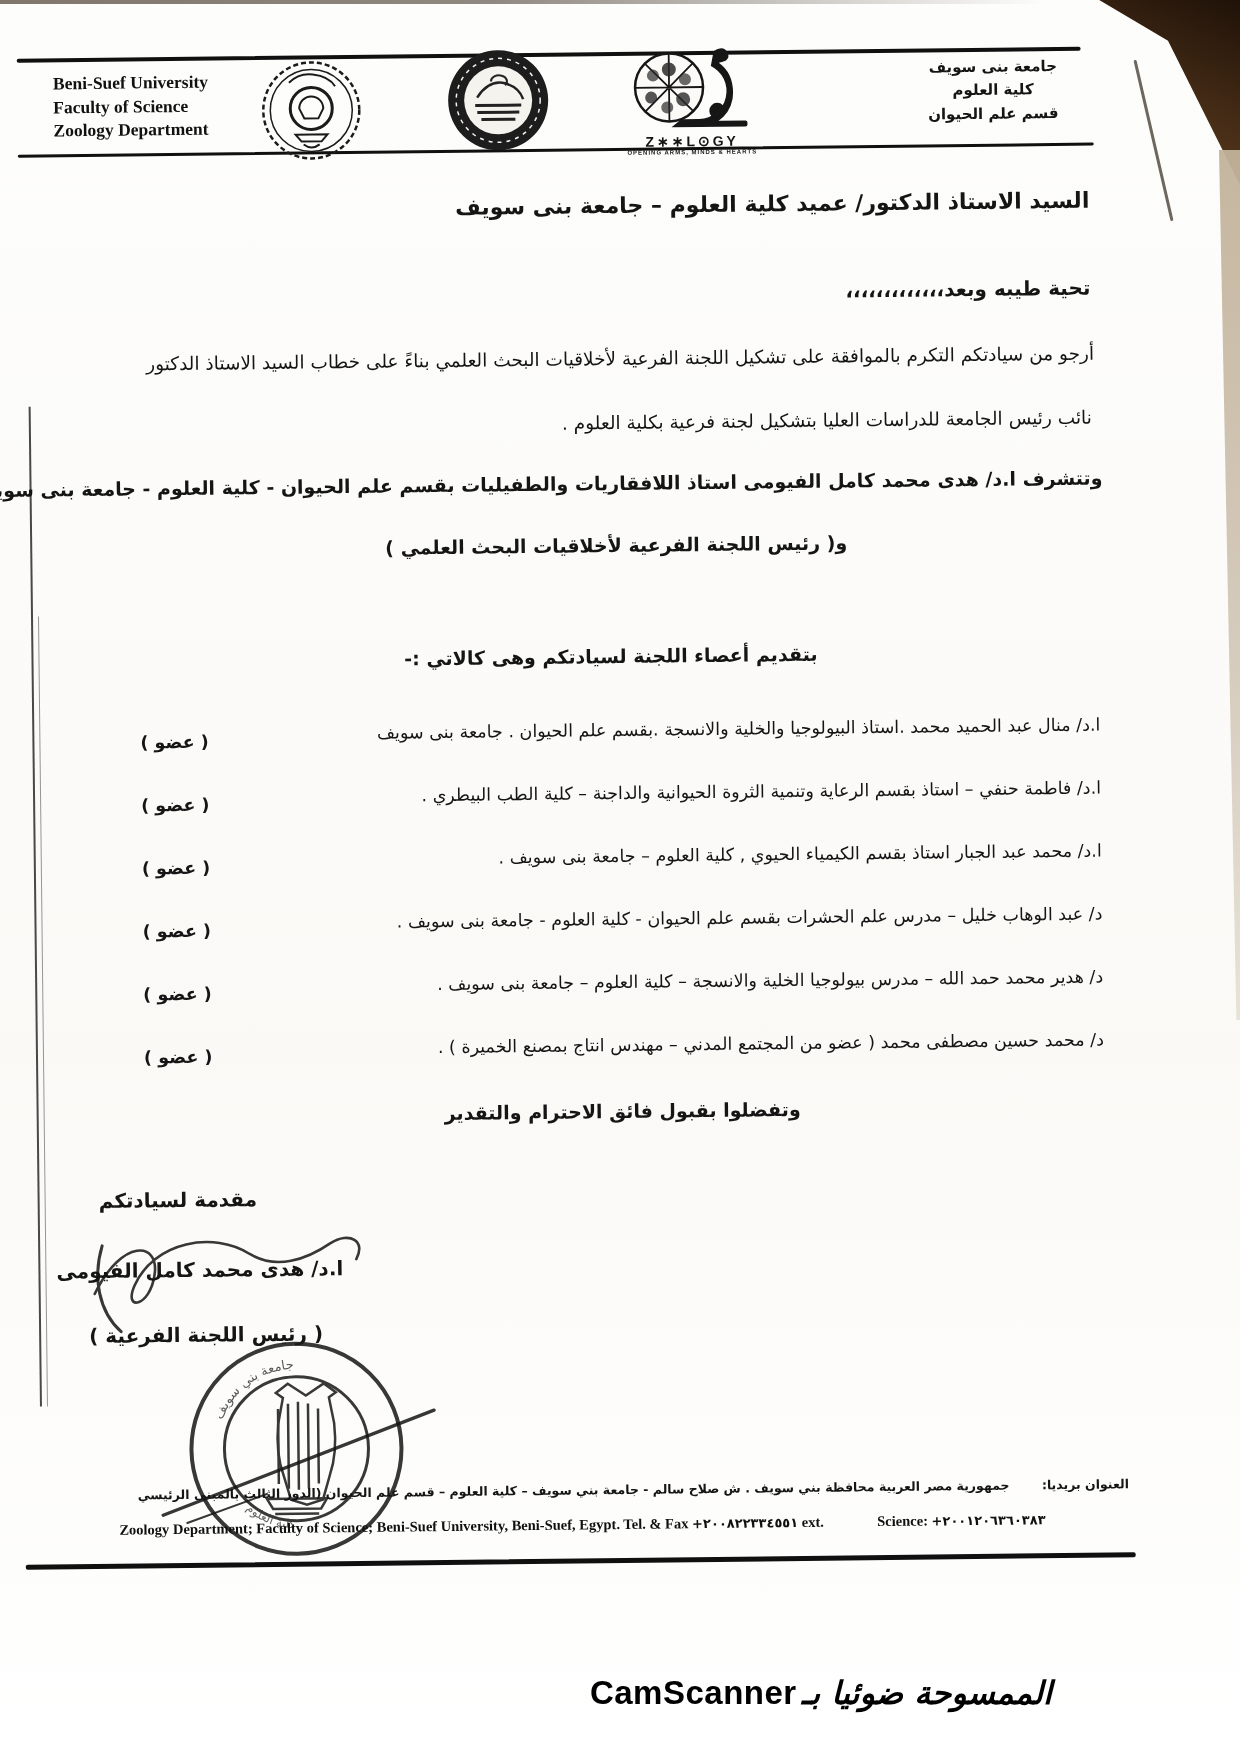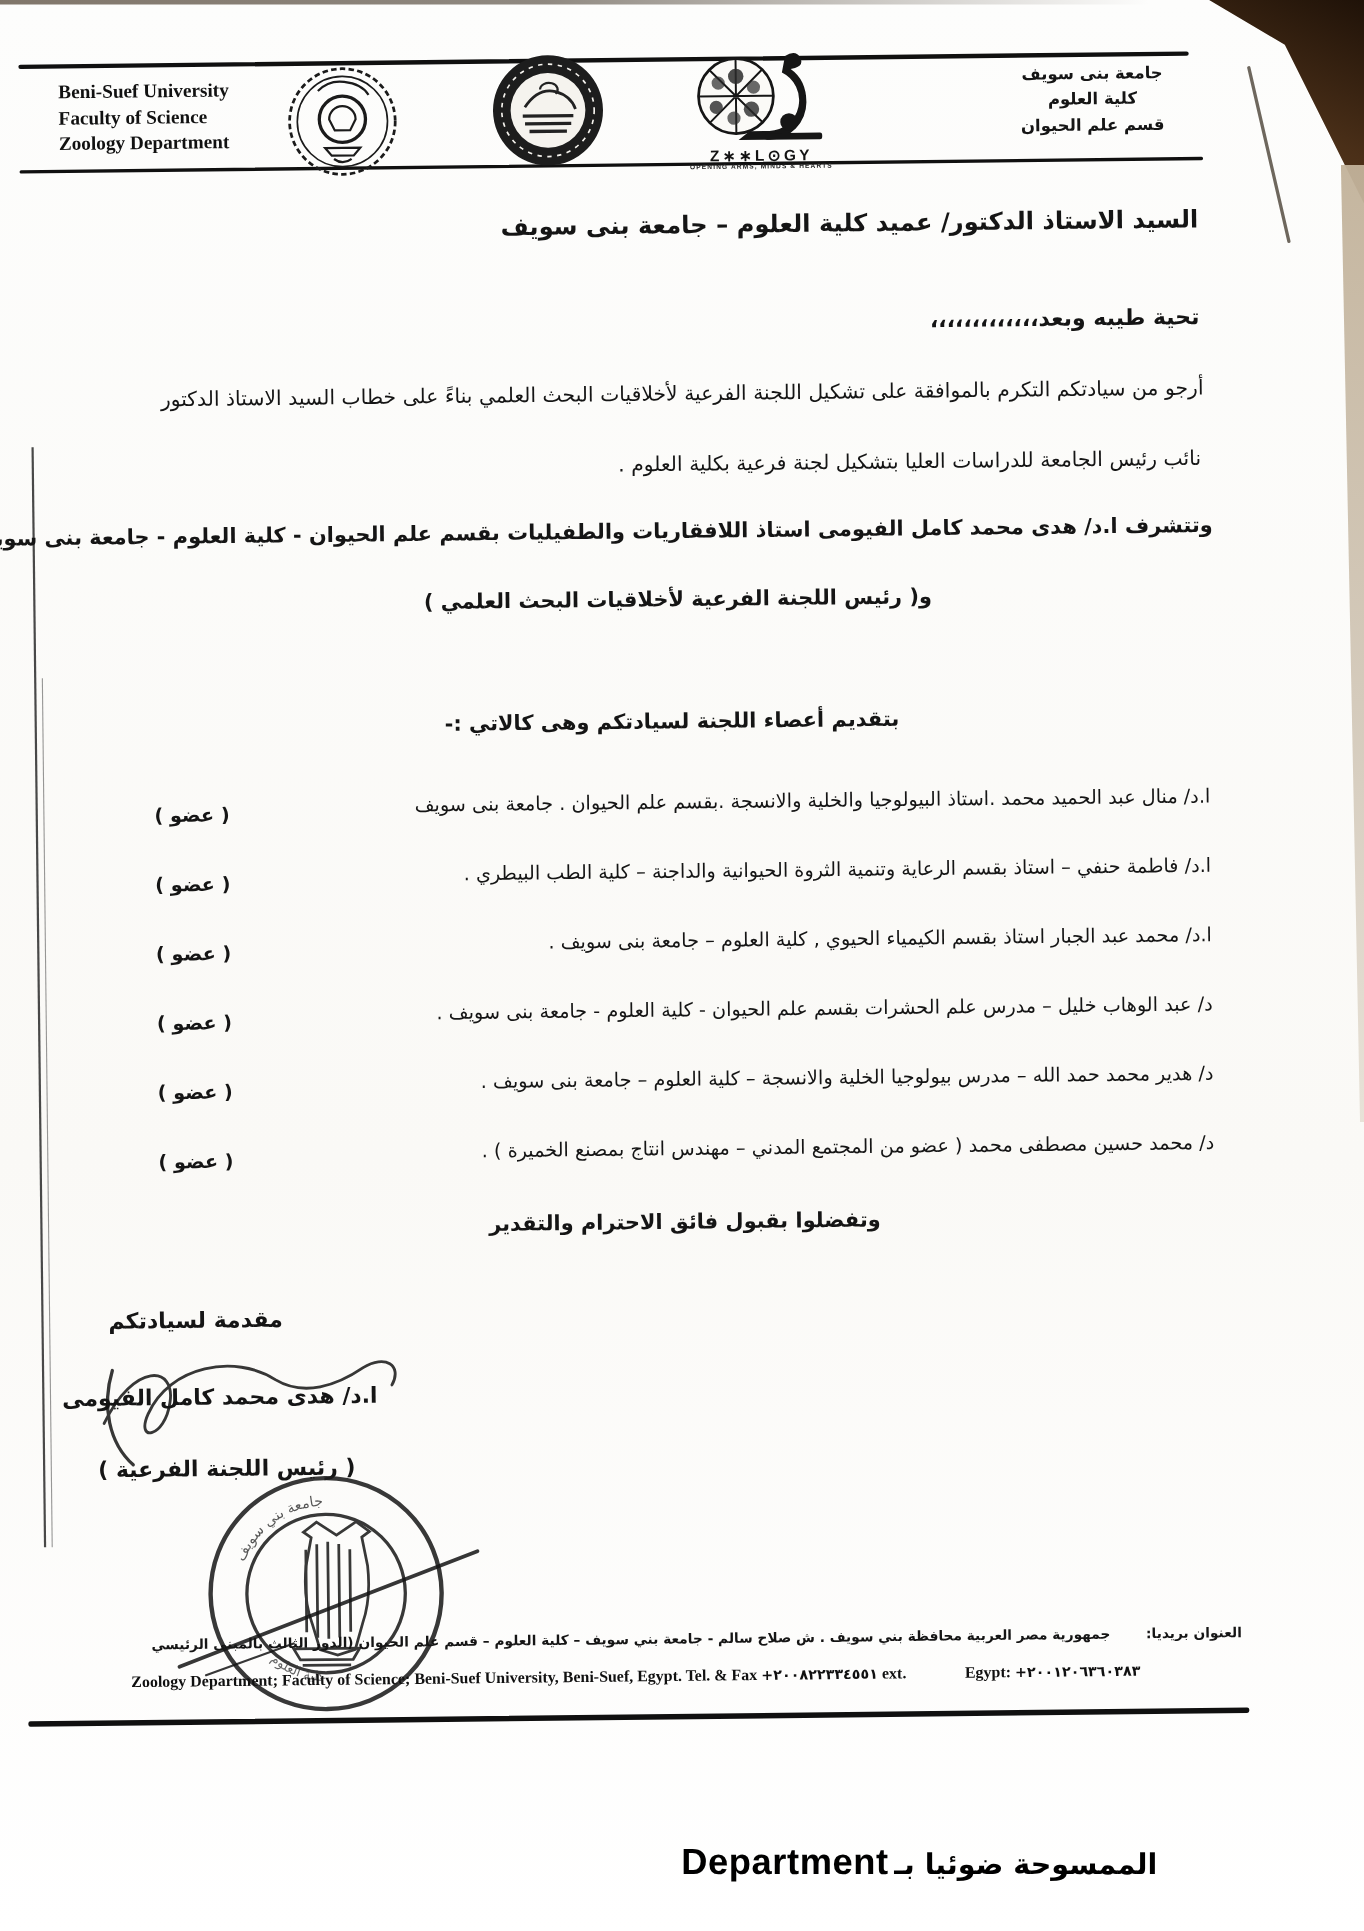"Egypt:" span { text: Egypt -> Science }
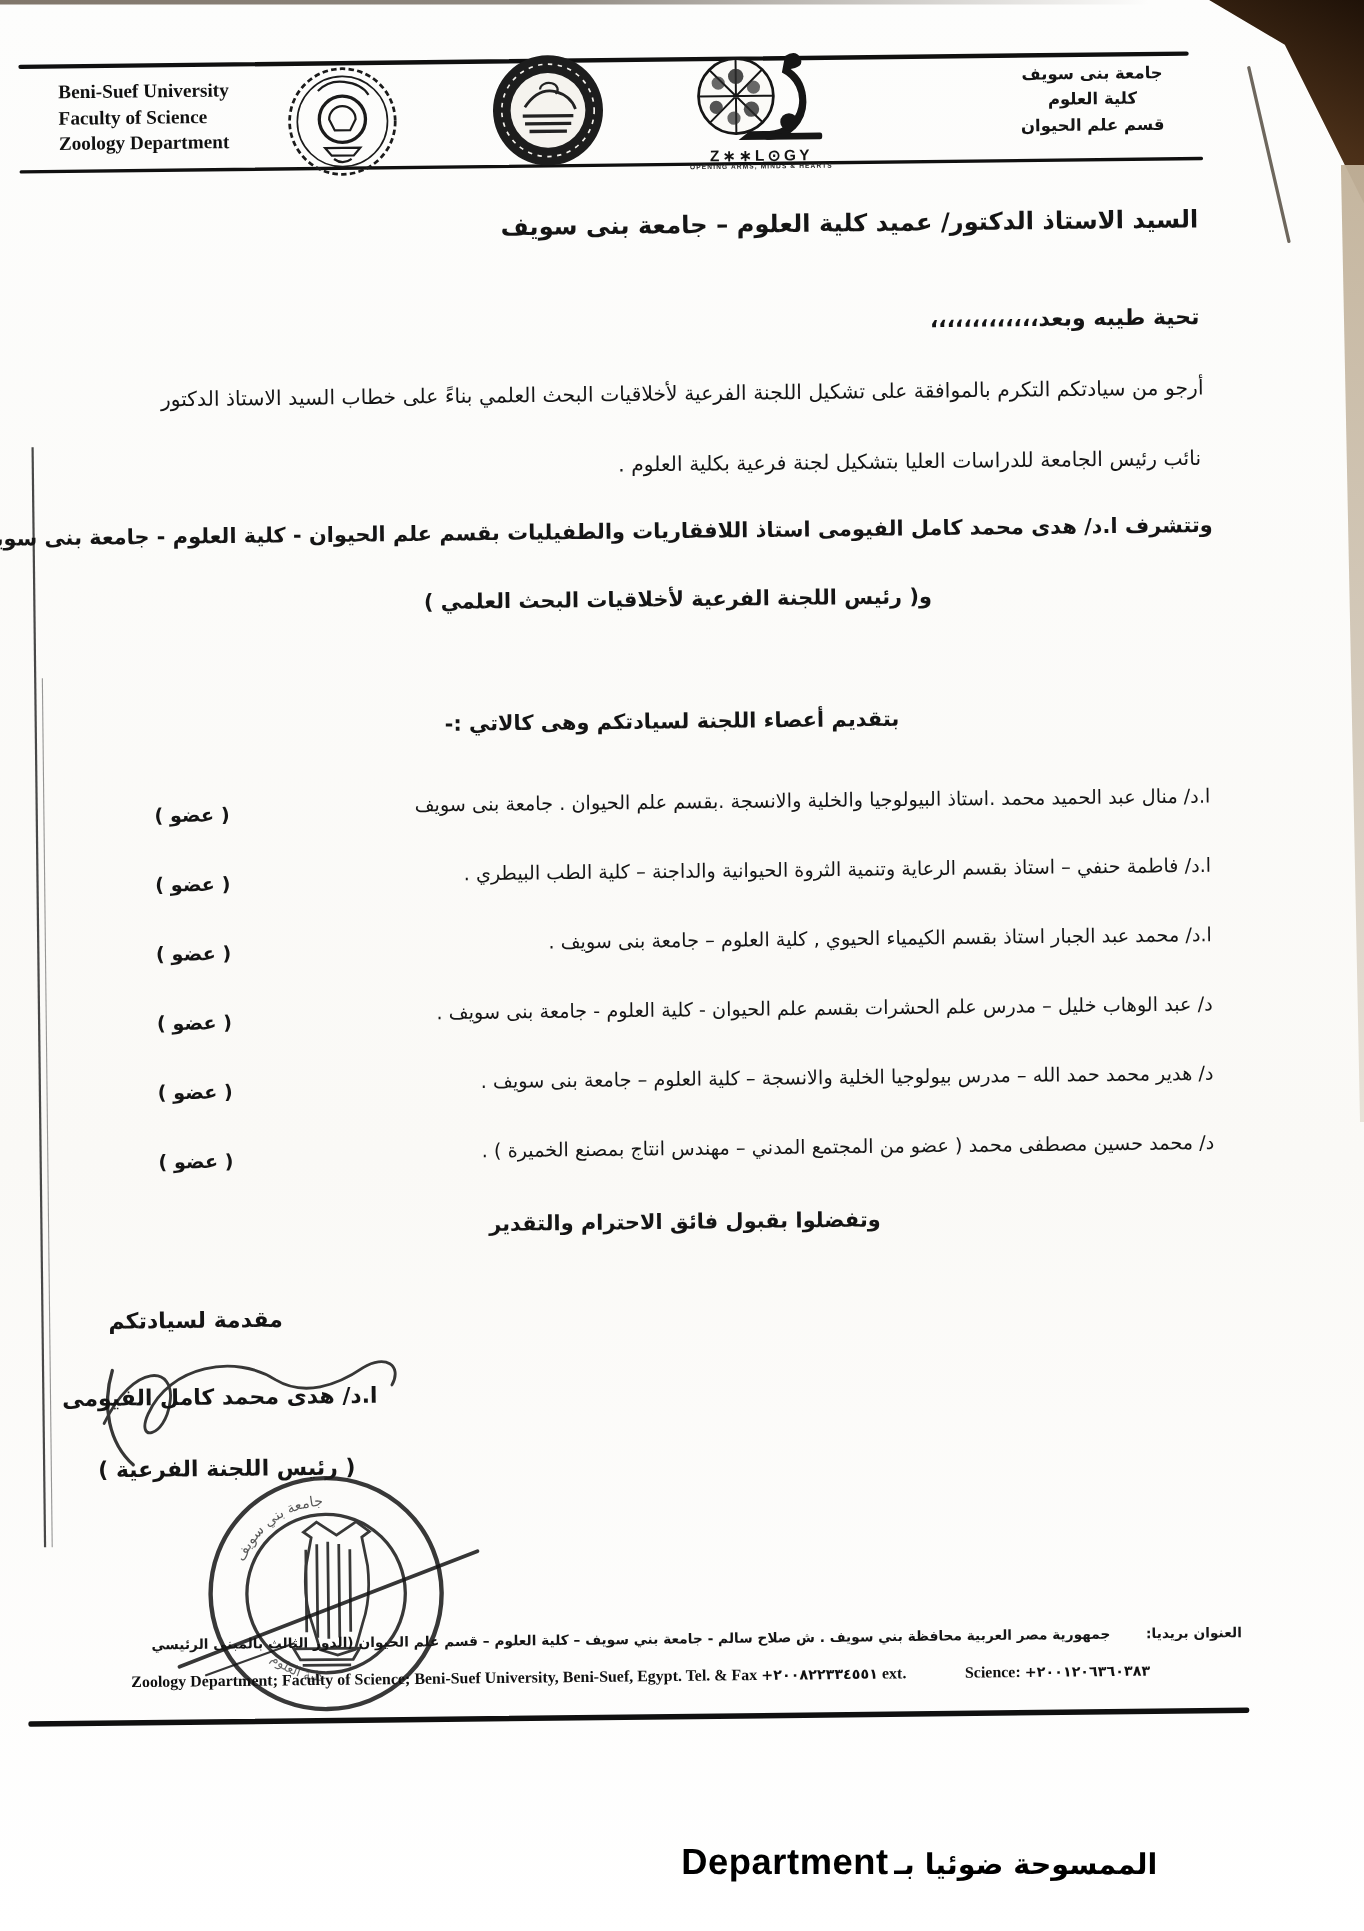"Department" span.wm-brand { text: Department -> CamScanner }
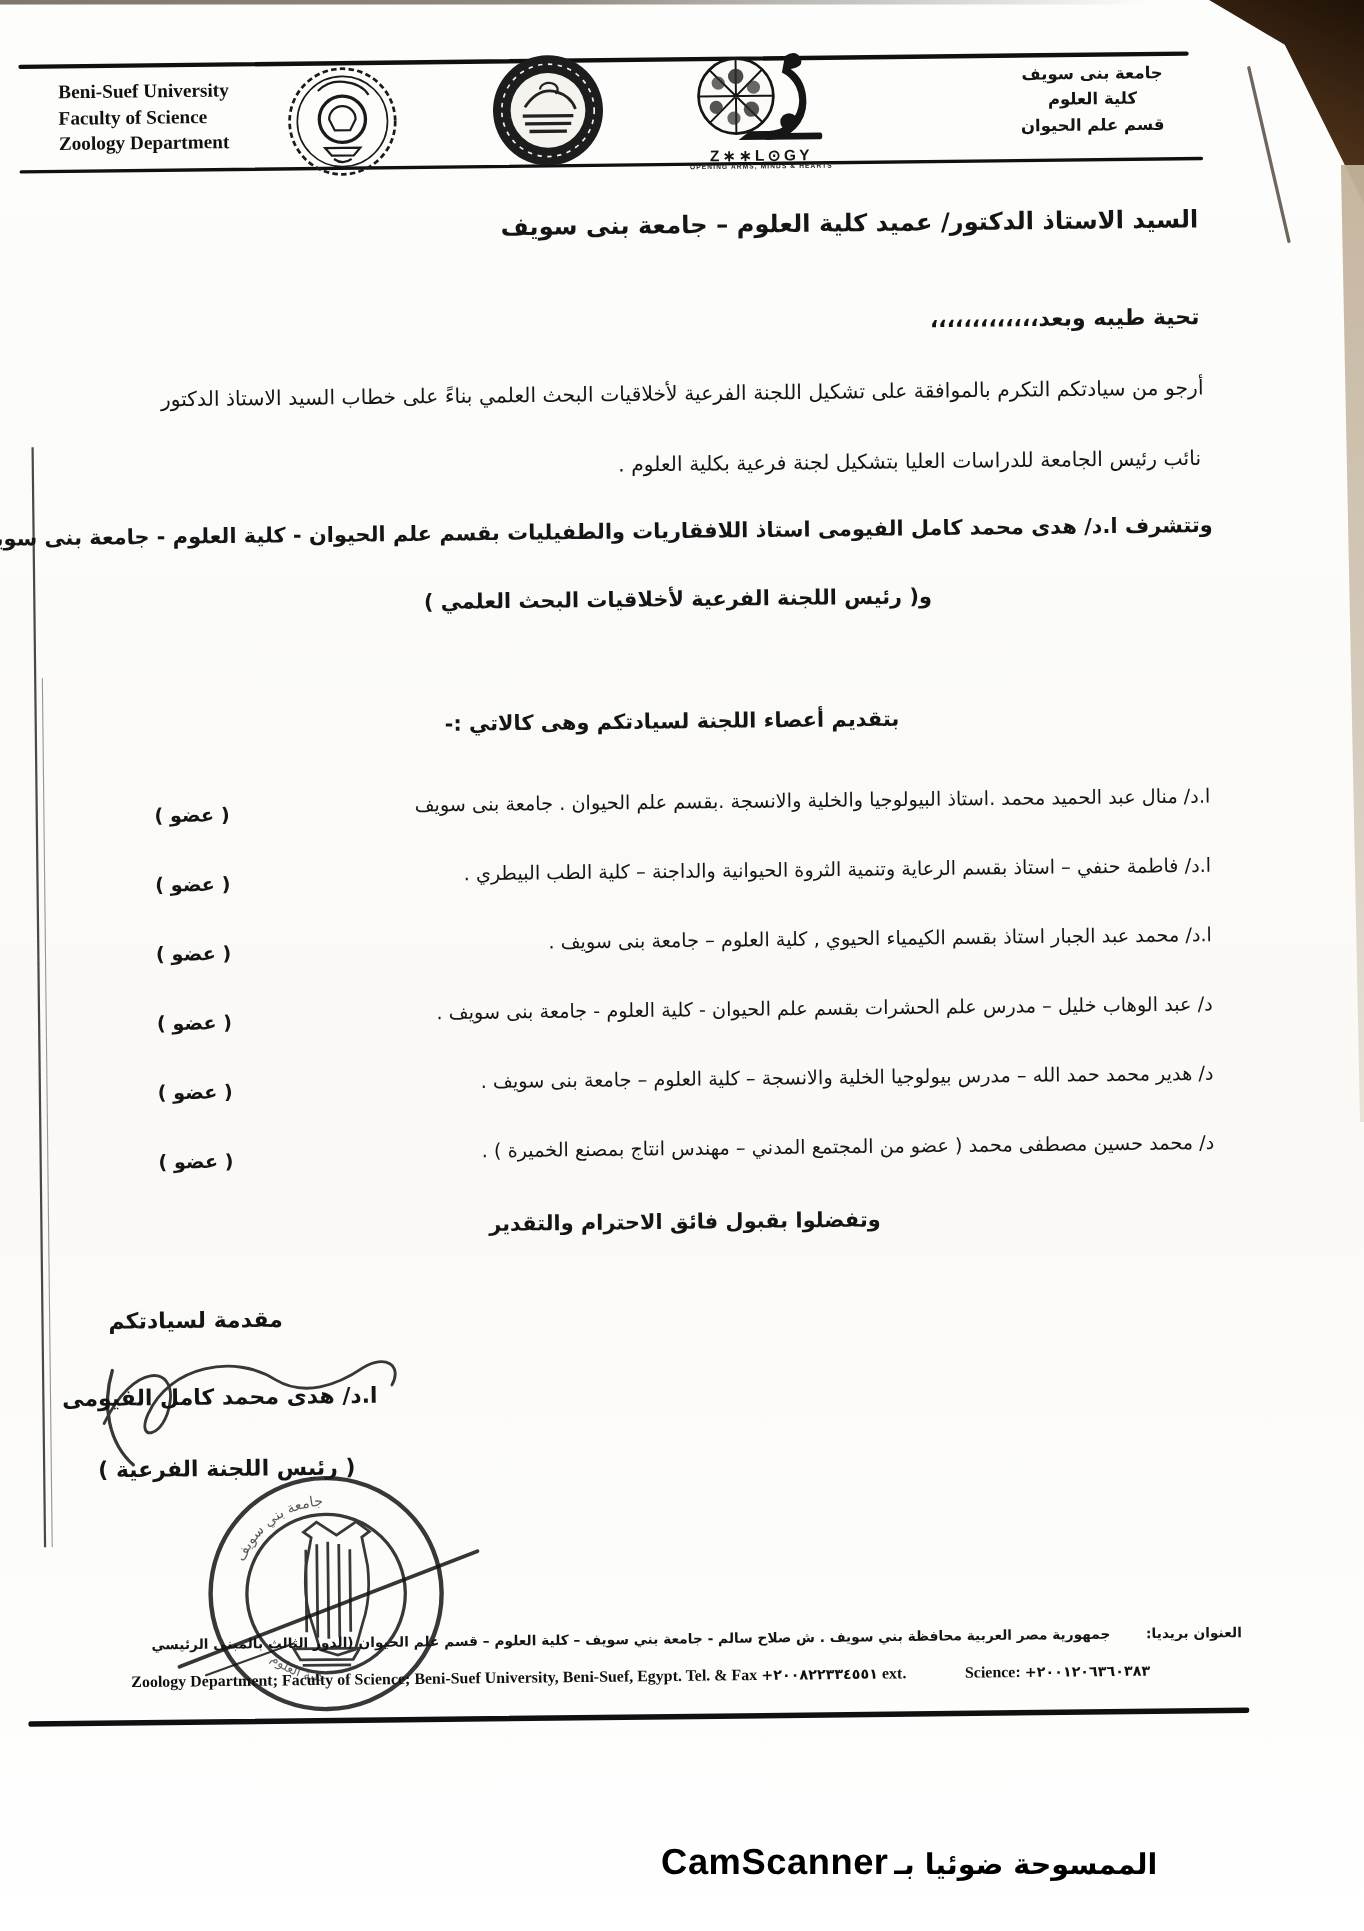"الممسوحة ضوئيا بـ" .watermark .wm-ar { font-size: 26px -> 32px; font-style: none -> italic }
